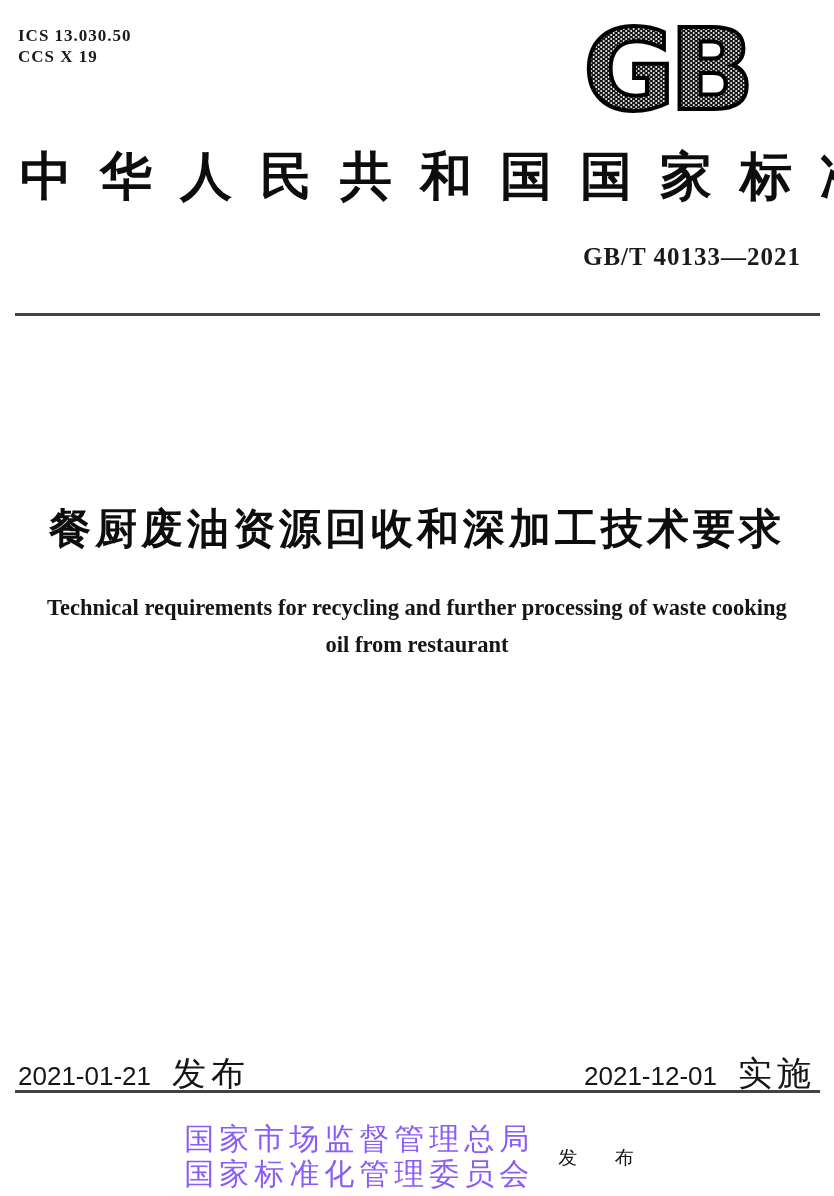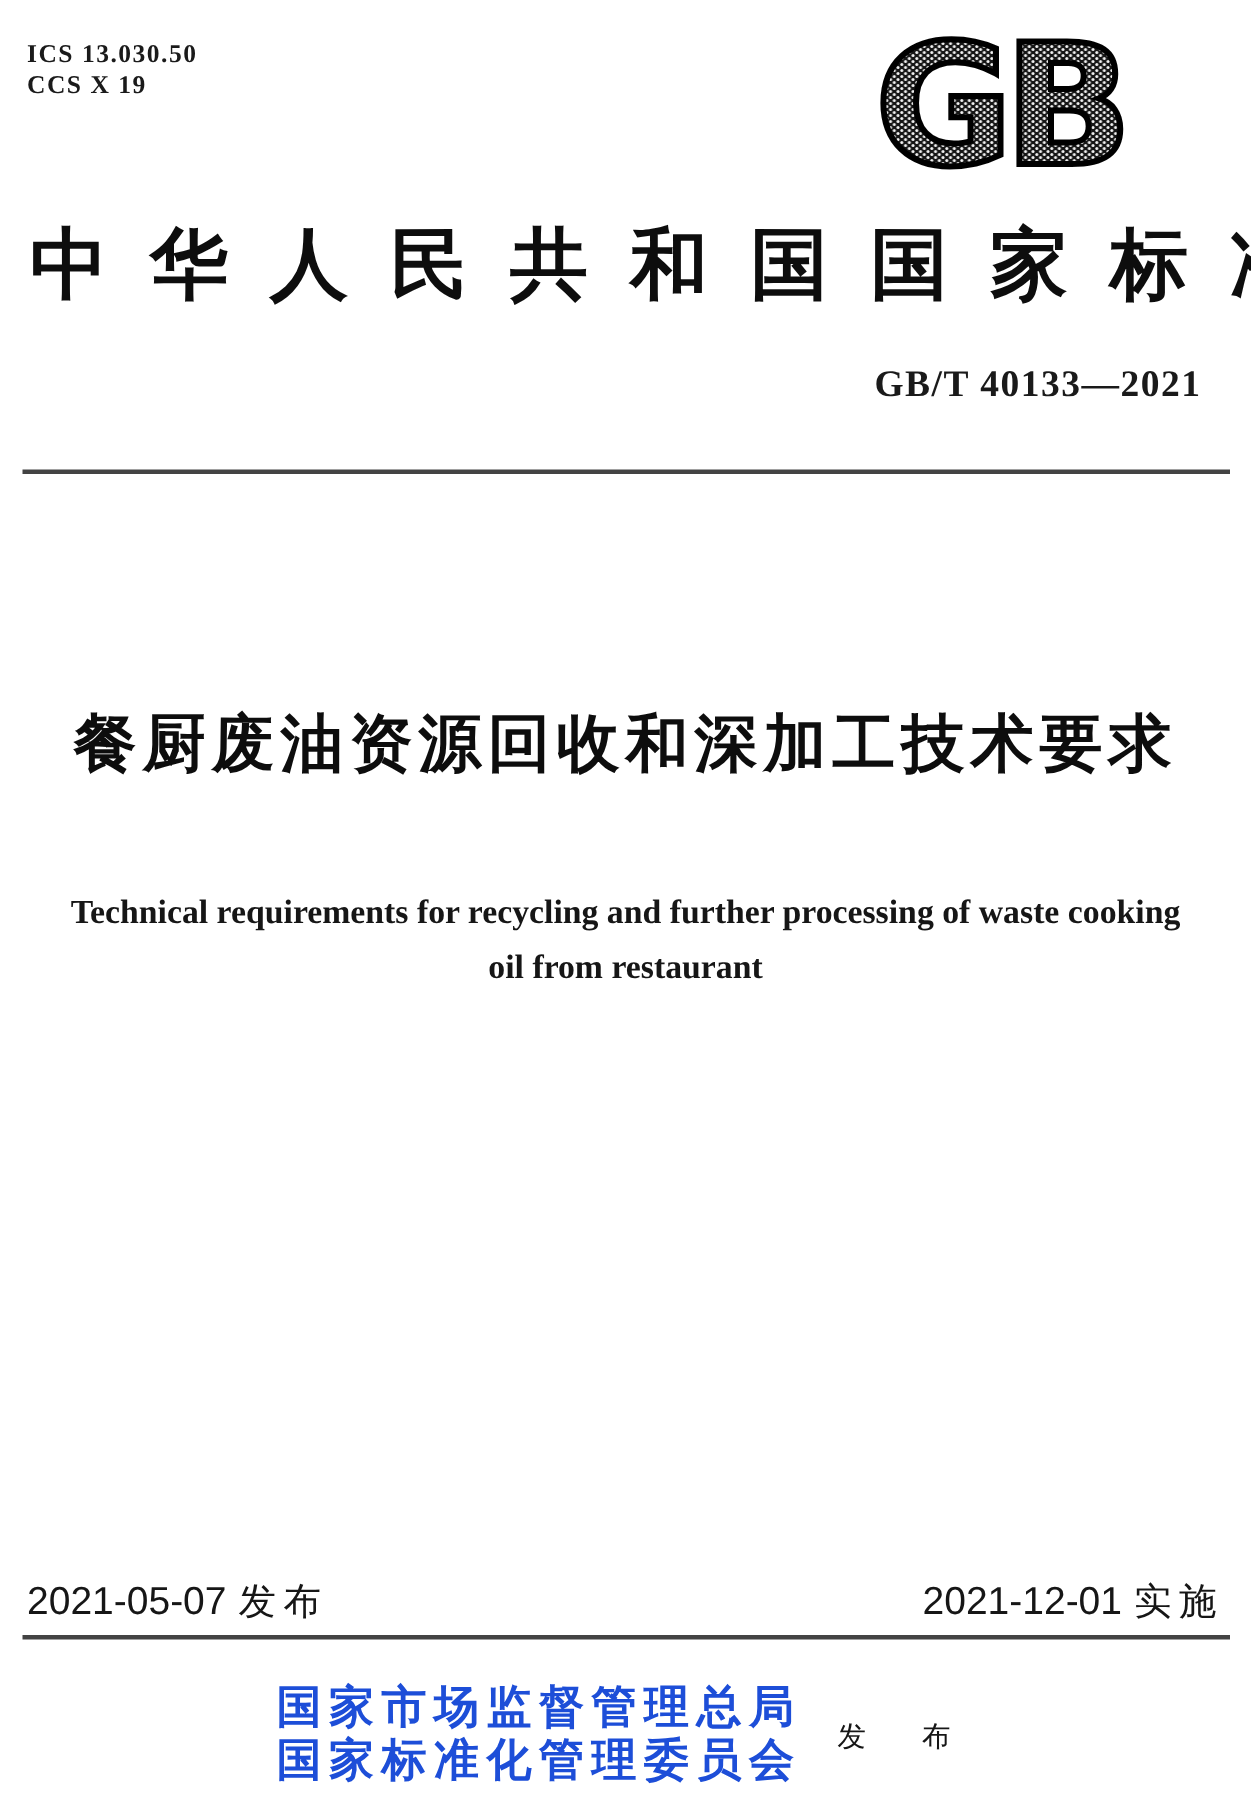"餐厨废油资源回收和深加工技术要求" .title-cn { top: 468px -> 501px }
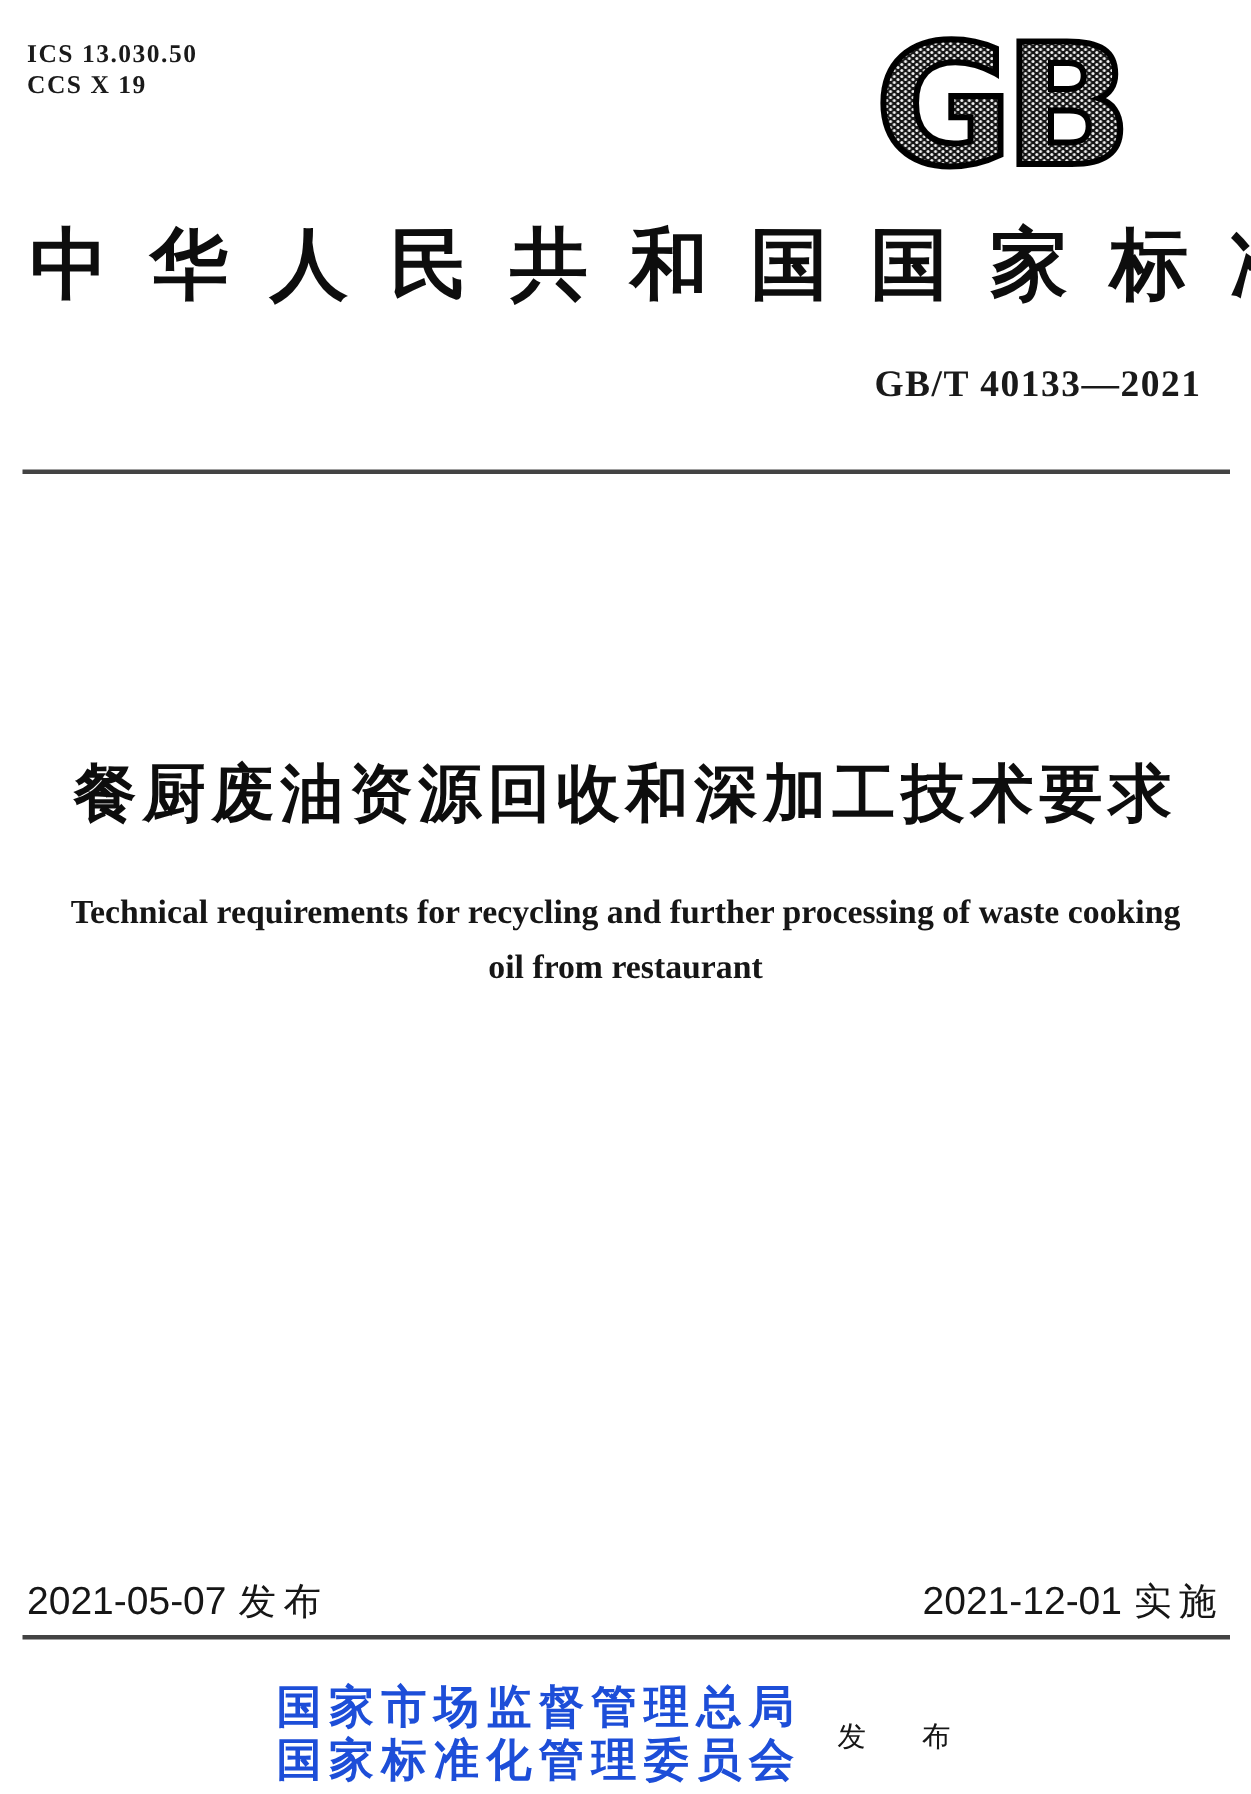"2021-05-07" span { text: 2021-05-07 -> 2021-01-21 }
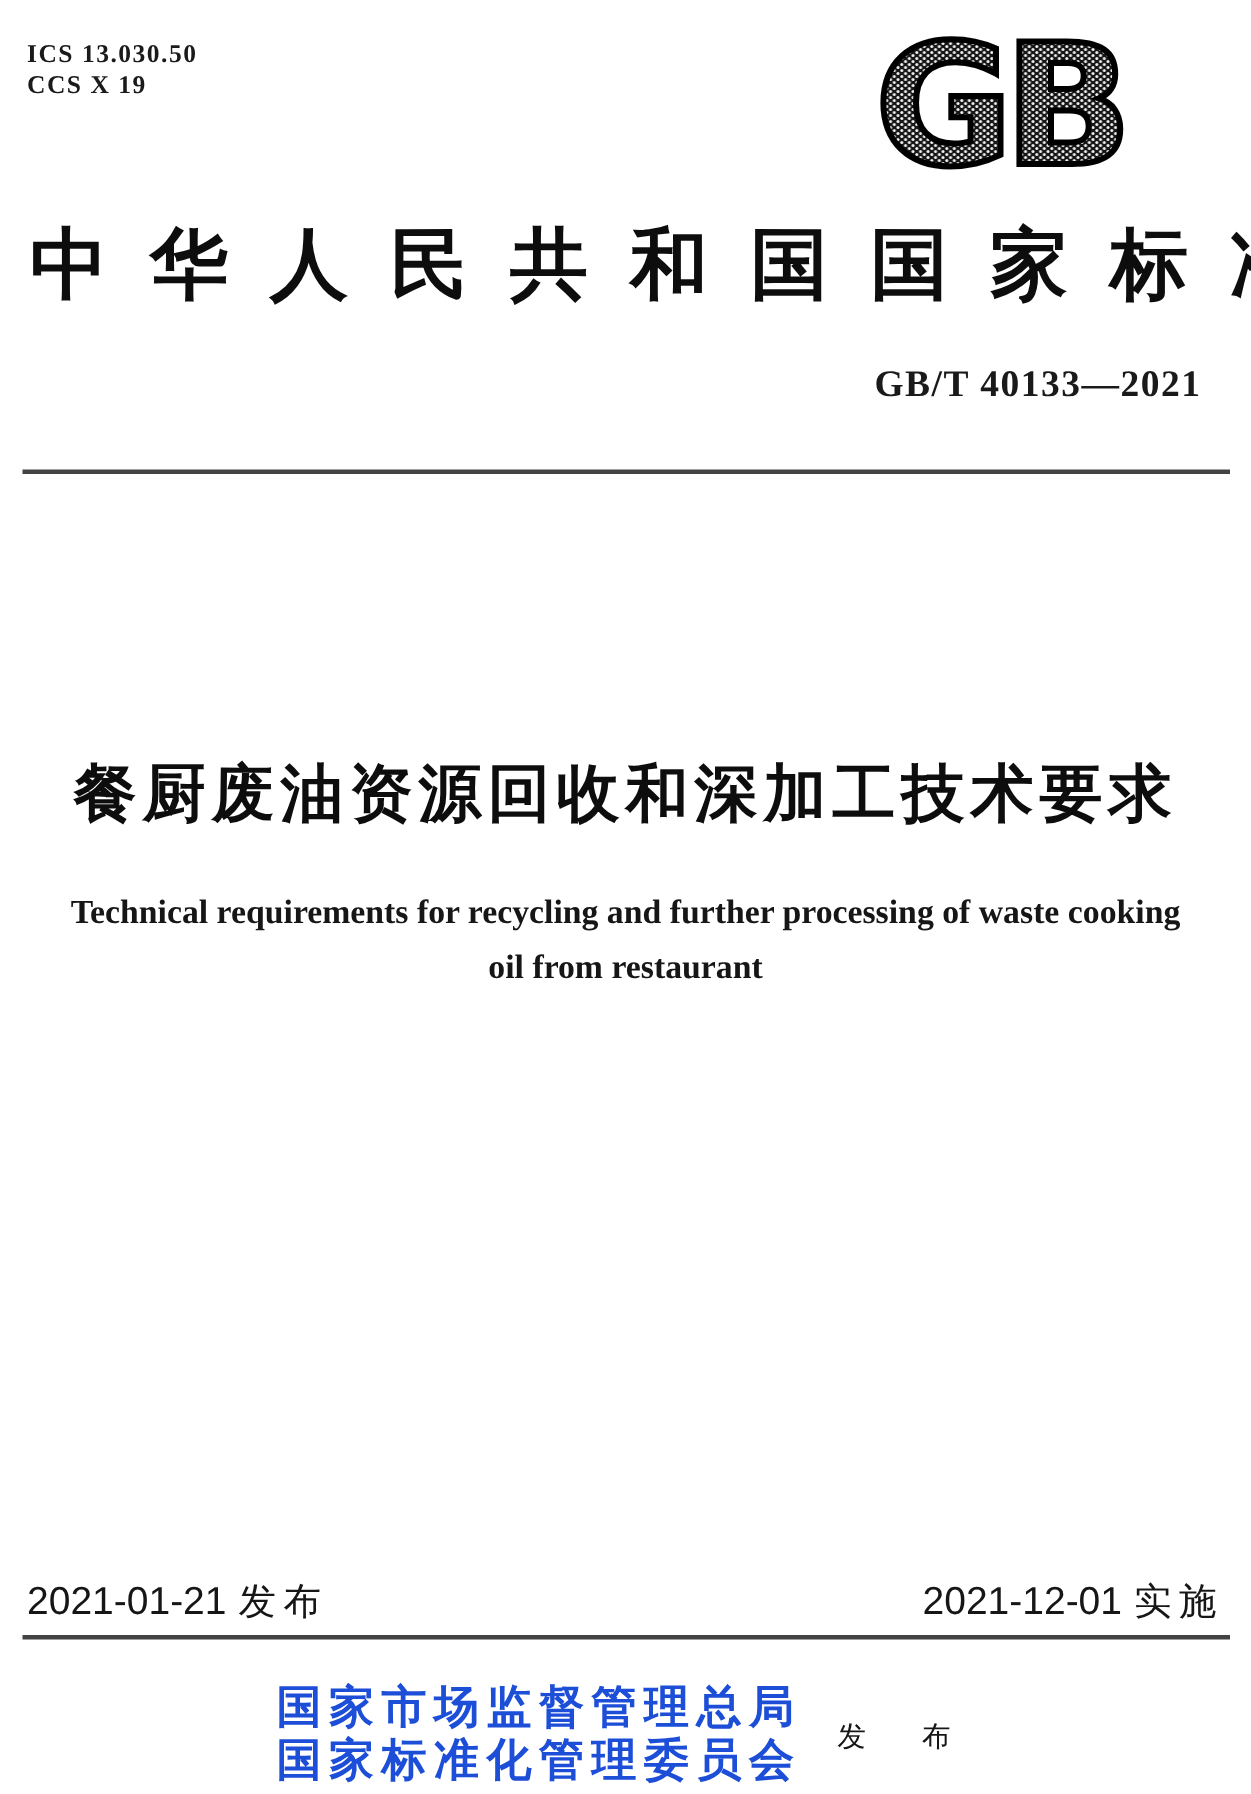"发布" .date-item .cjk { font-size: 25px -> 34px; margin-left: 8px -> 21px }
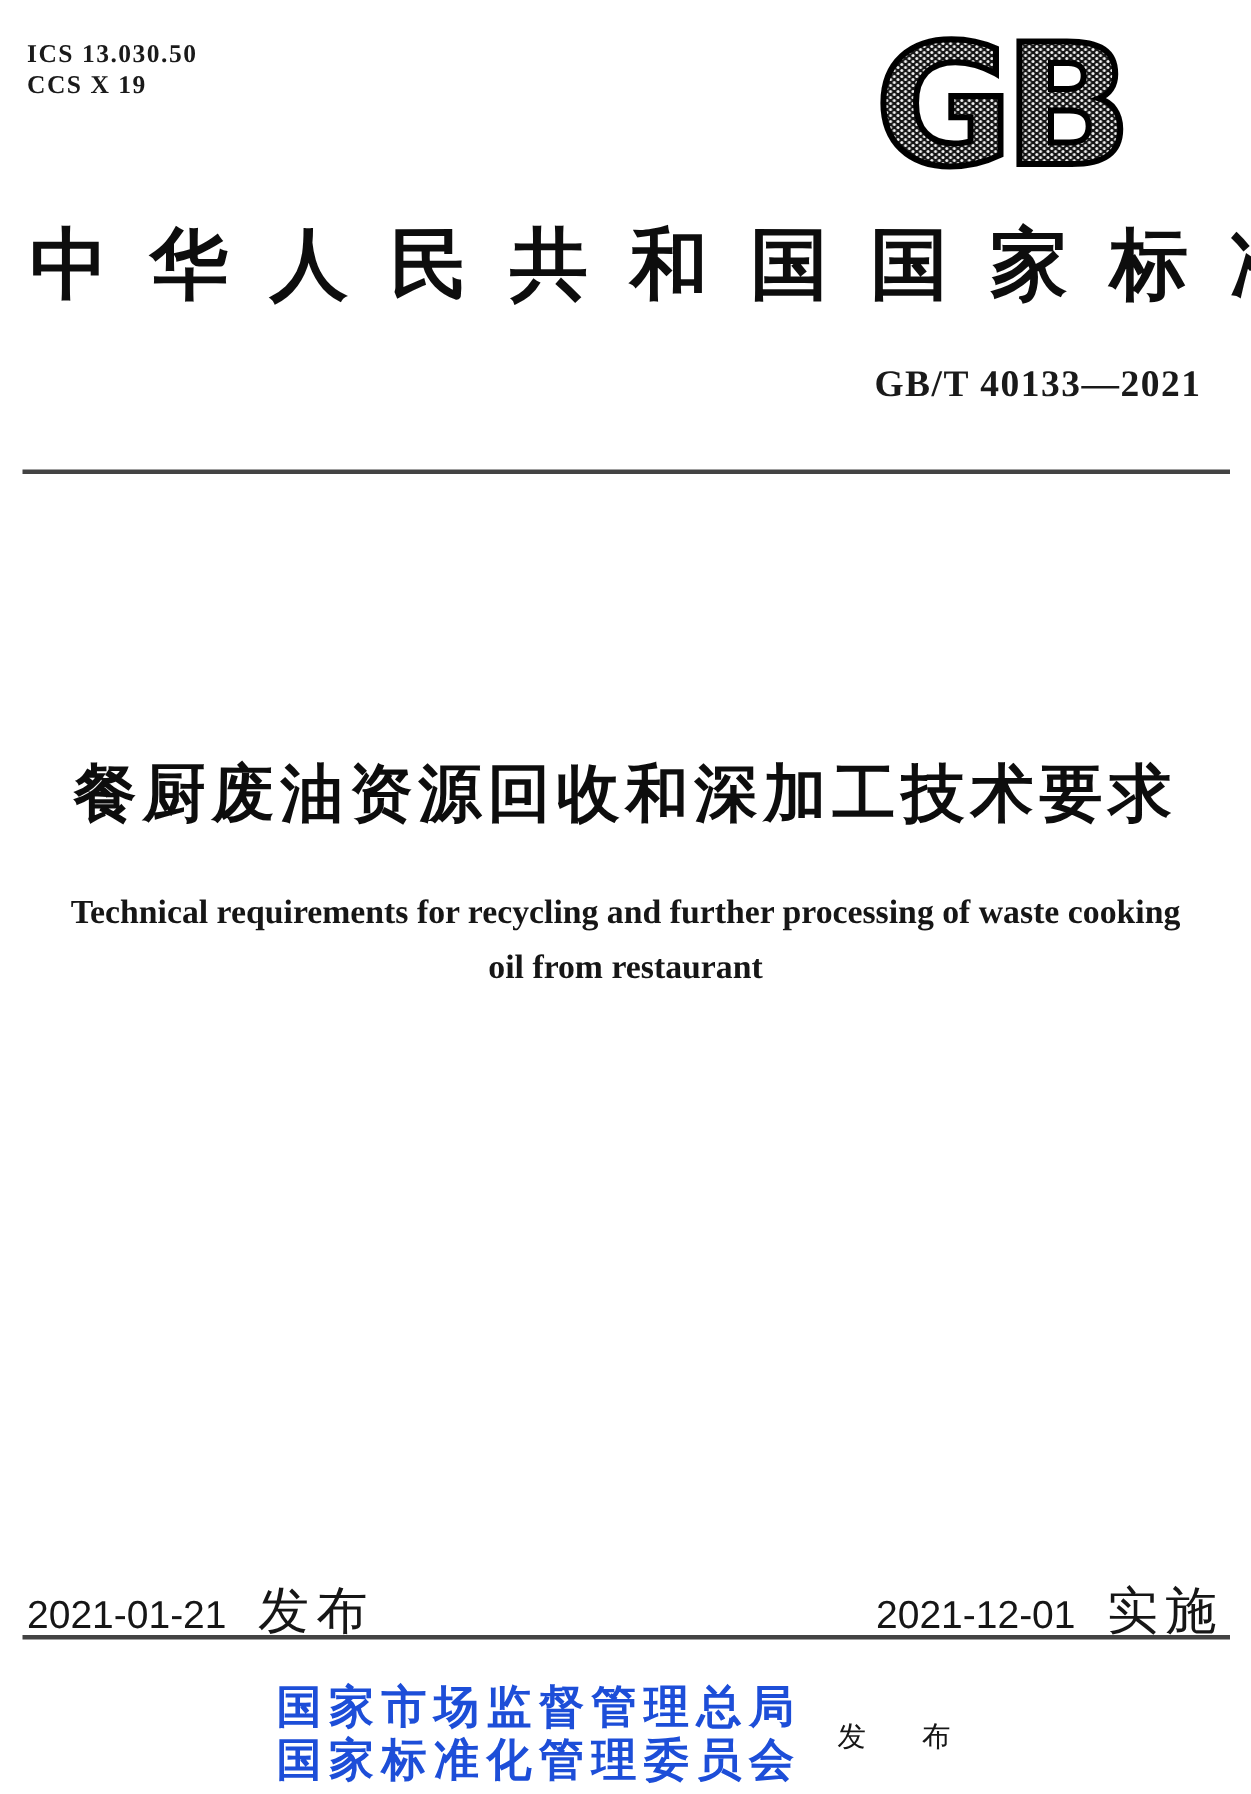"国家市场监督管理总局" .publisher-names { color: #1d4ed8 -> #8b5cf6; font-weight: bold -> normal }
